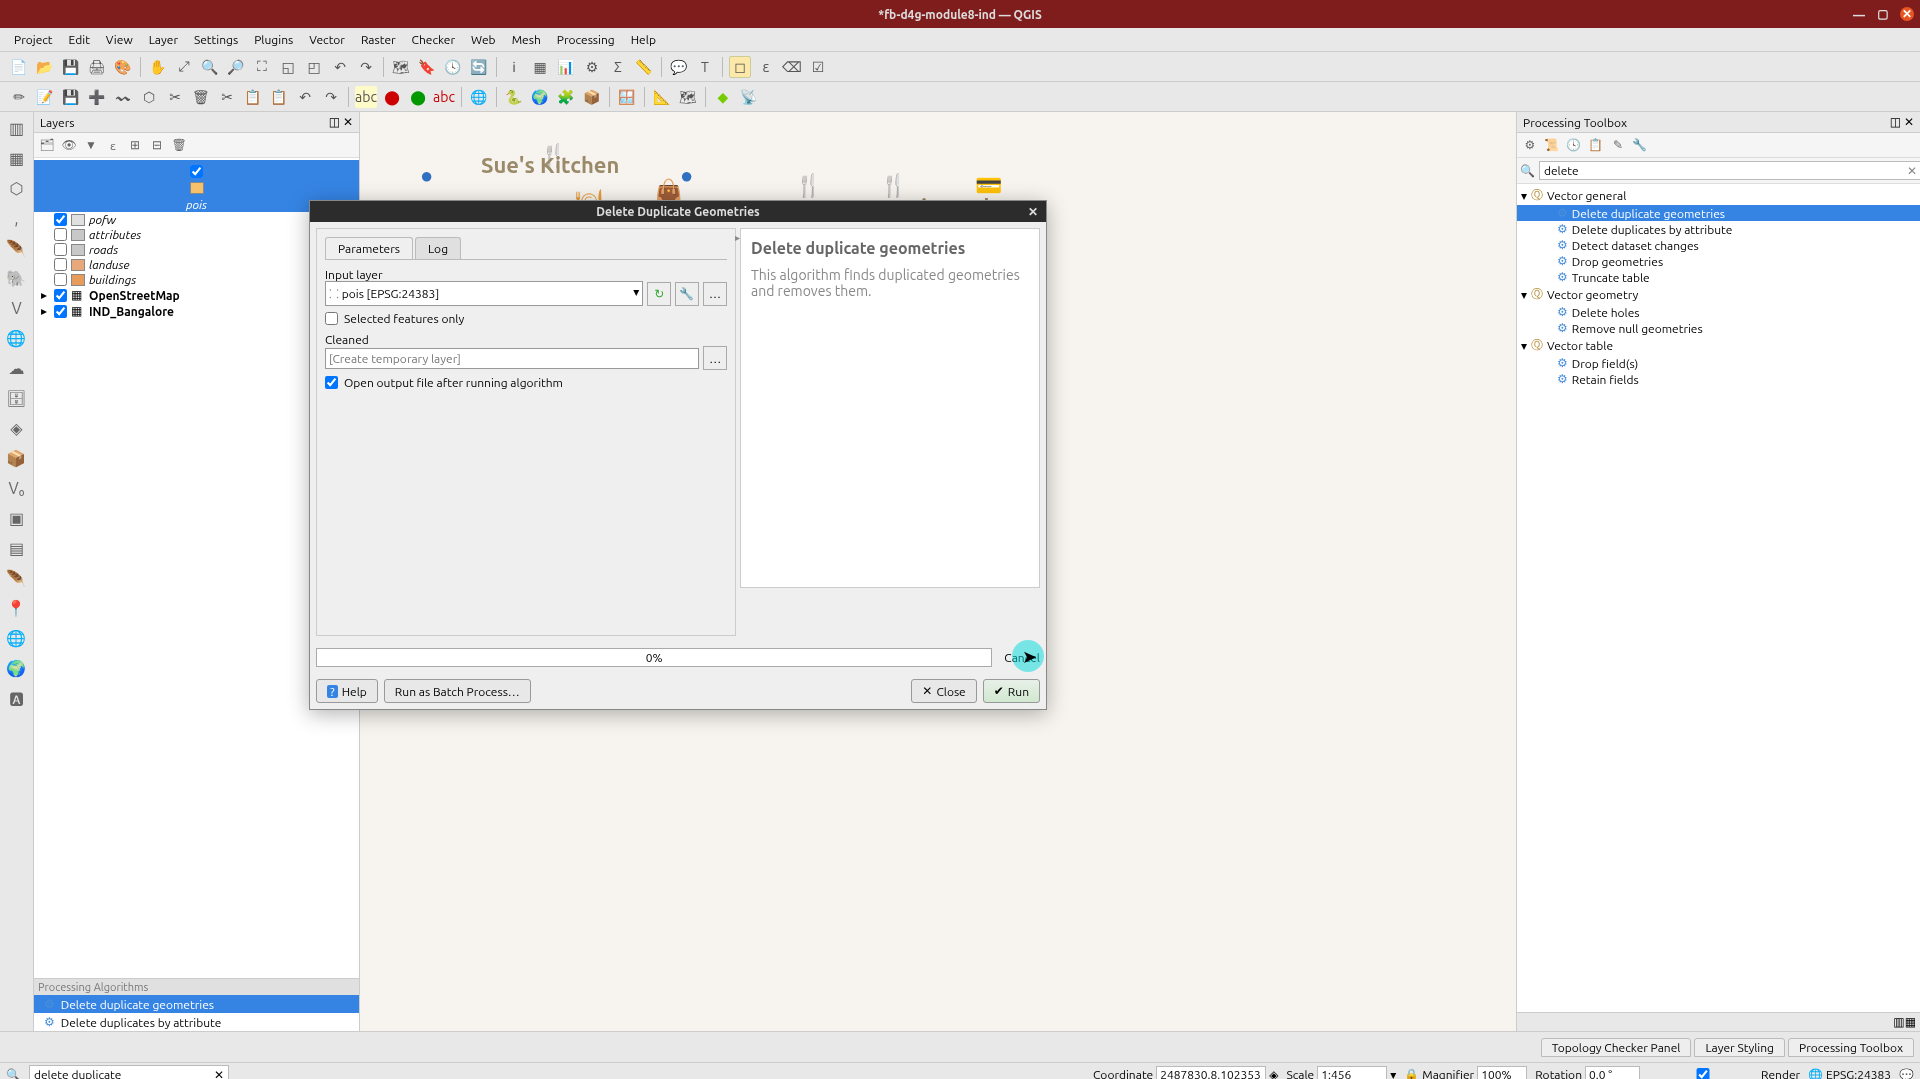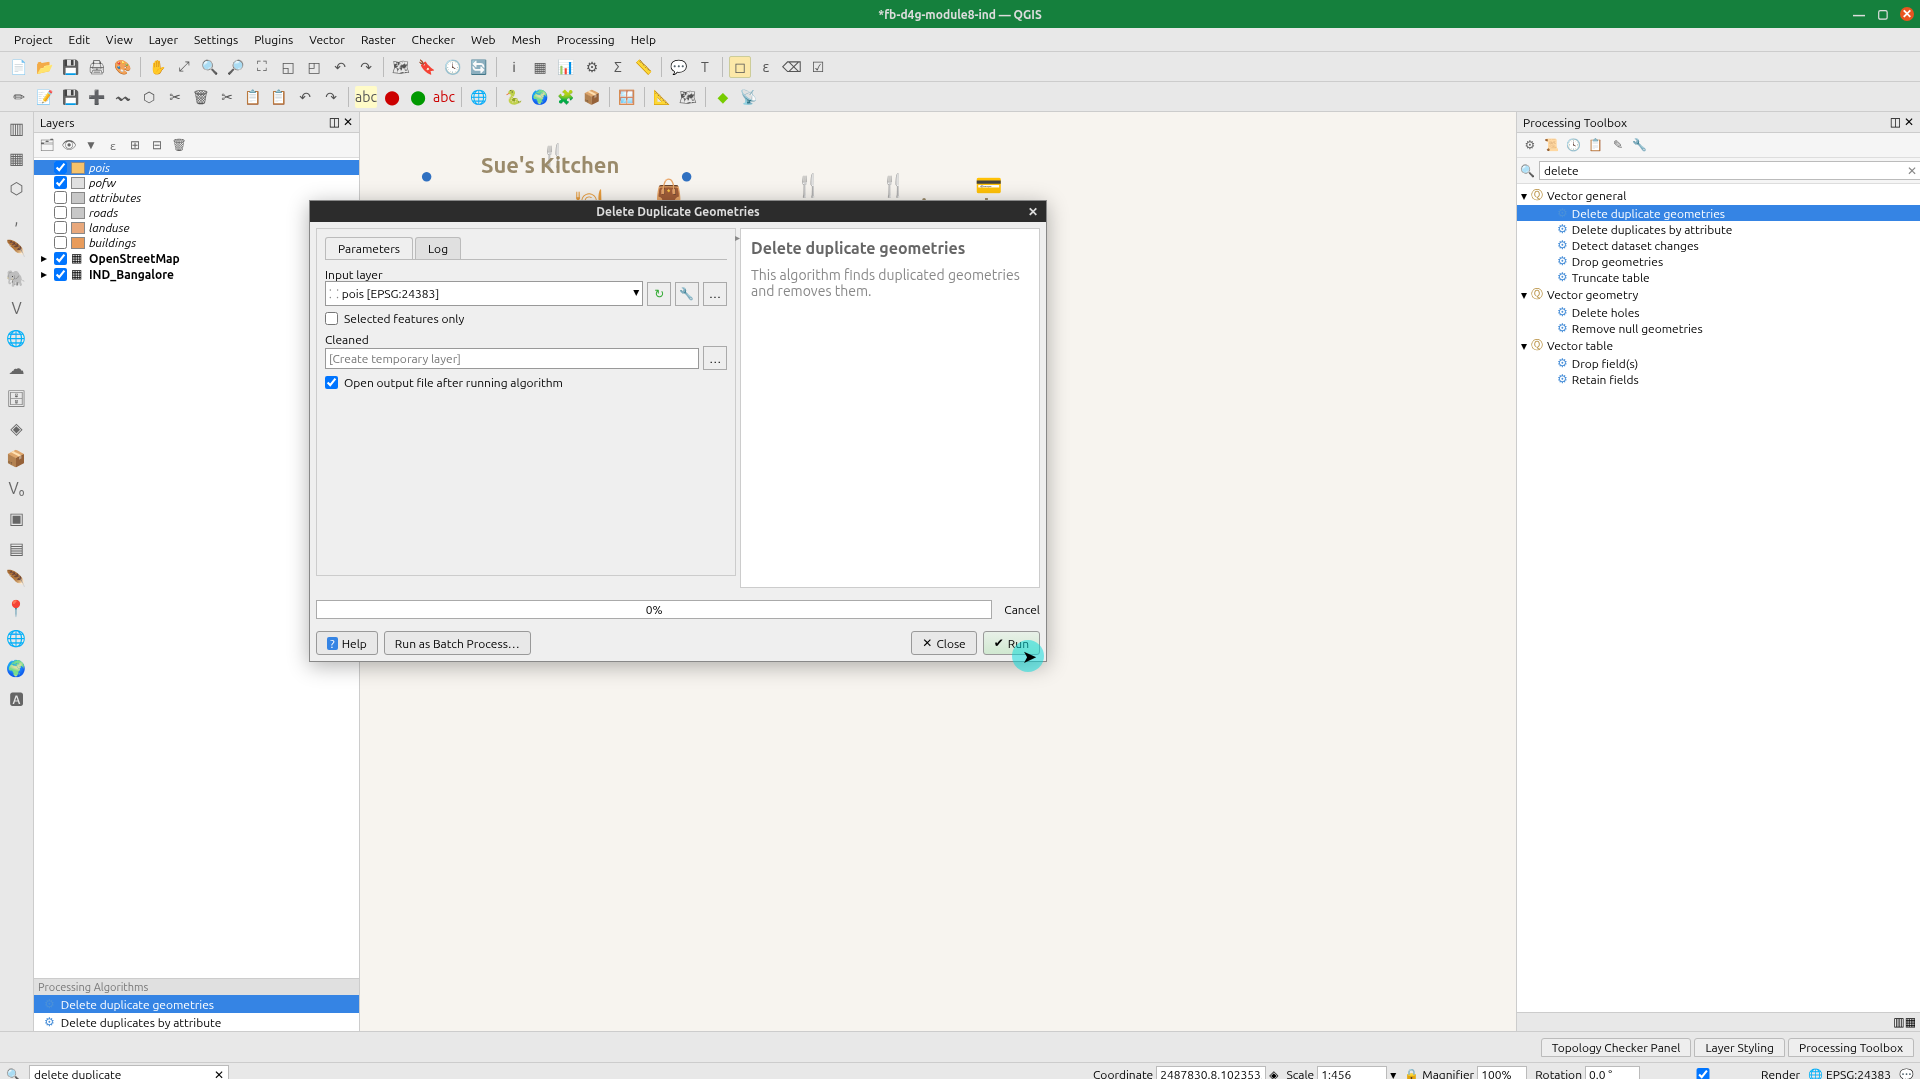"*fb-d4g-module8-ind — QGIS" .titlebar { background: #15803d -> #7f1d1d }
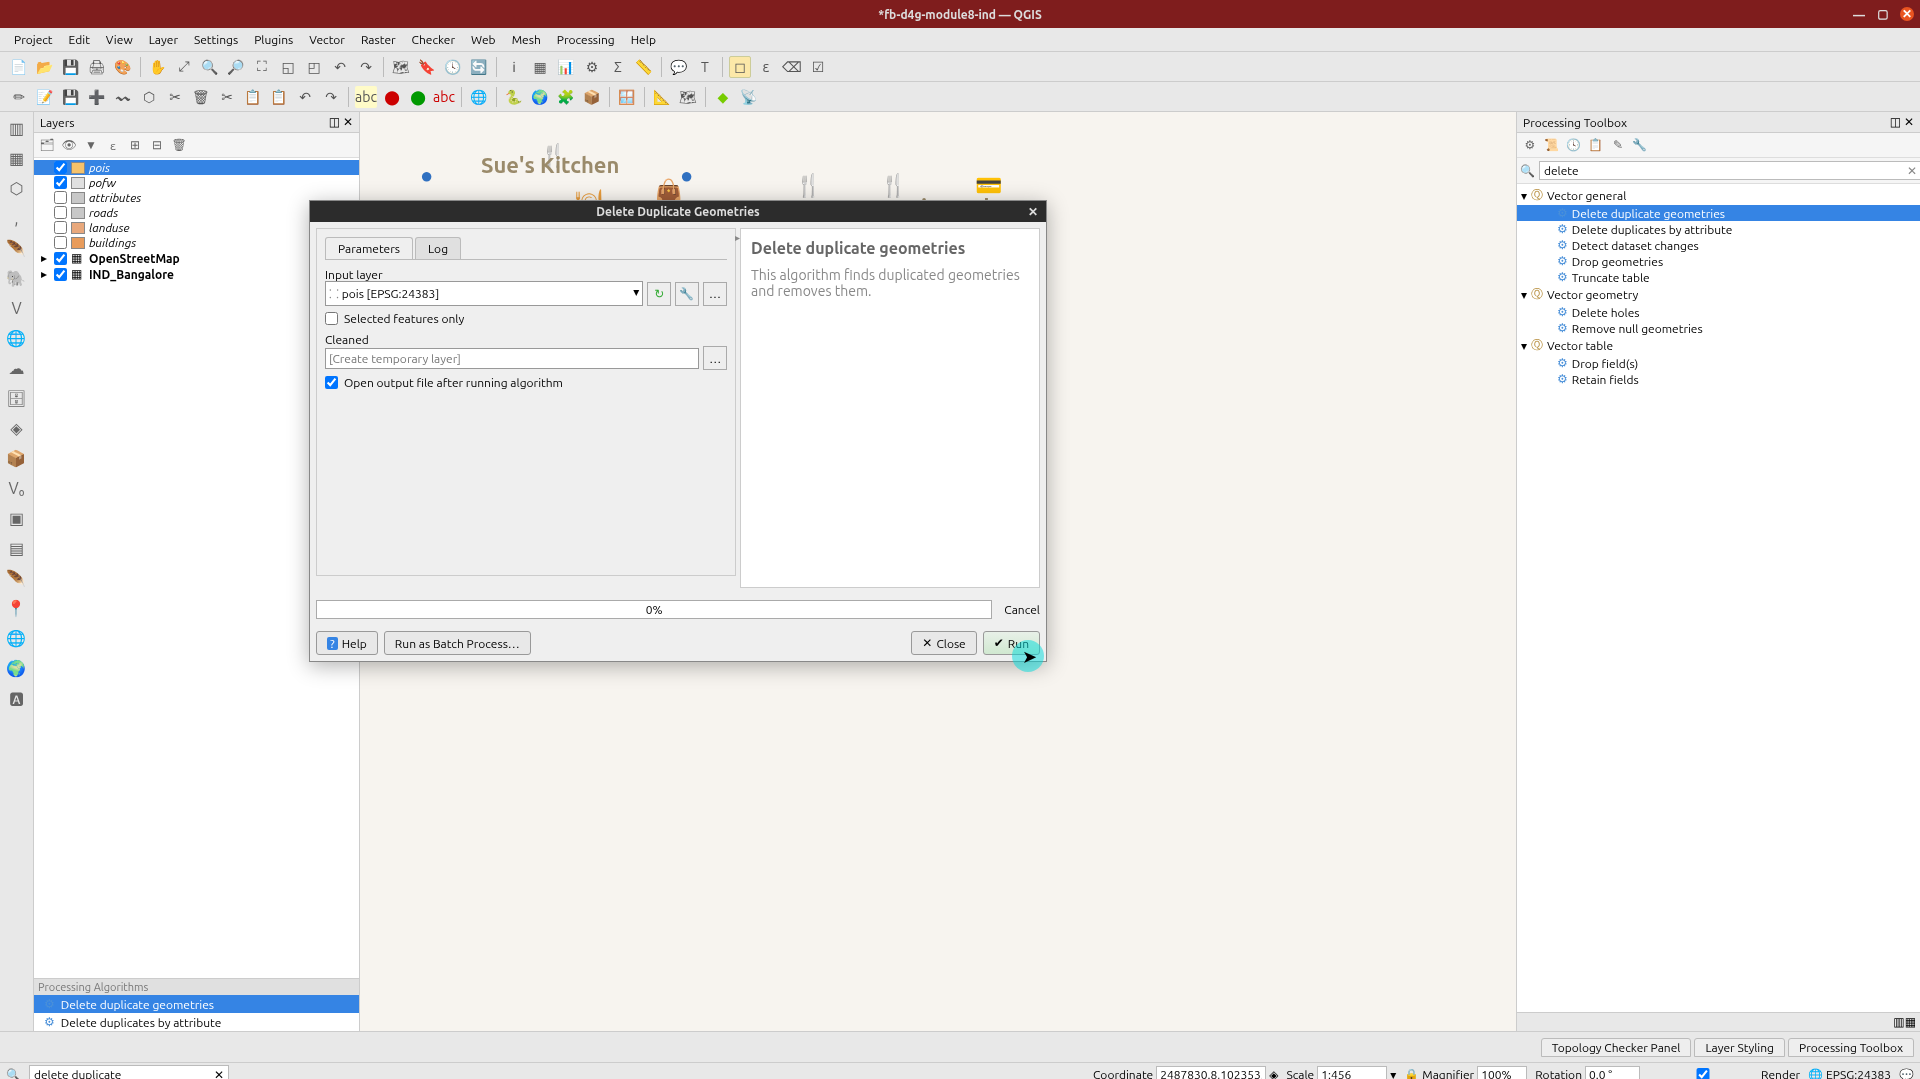"pois" .layer-row.selected { flex-direction: none -> column }
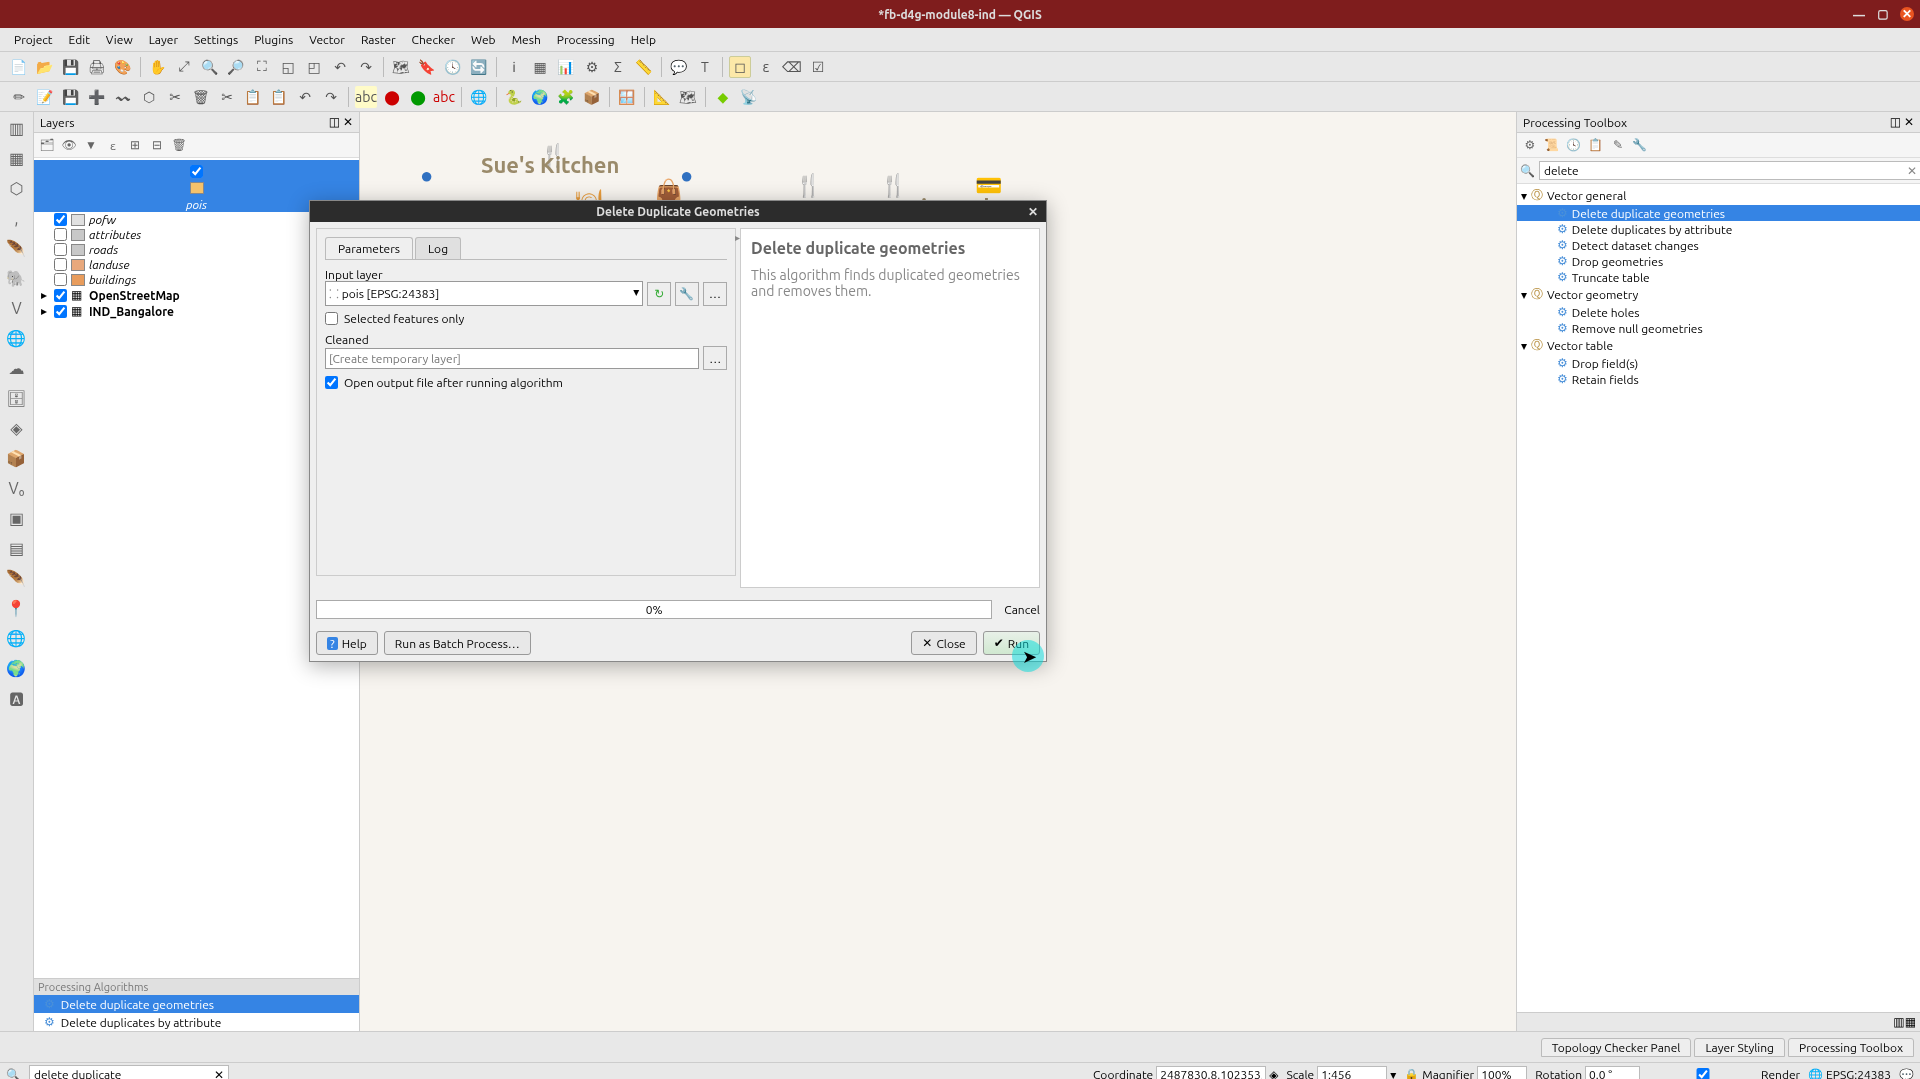"Parameters" div.dlg-left { height: 348px -> 408px }
